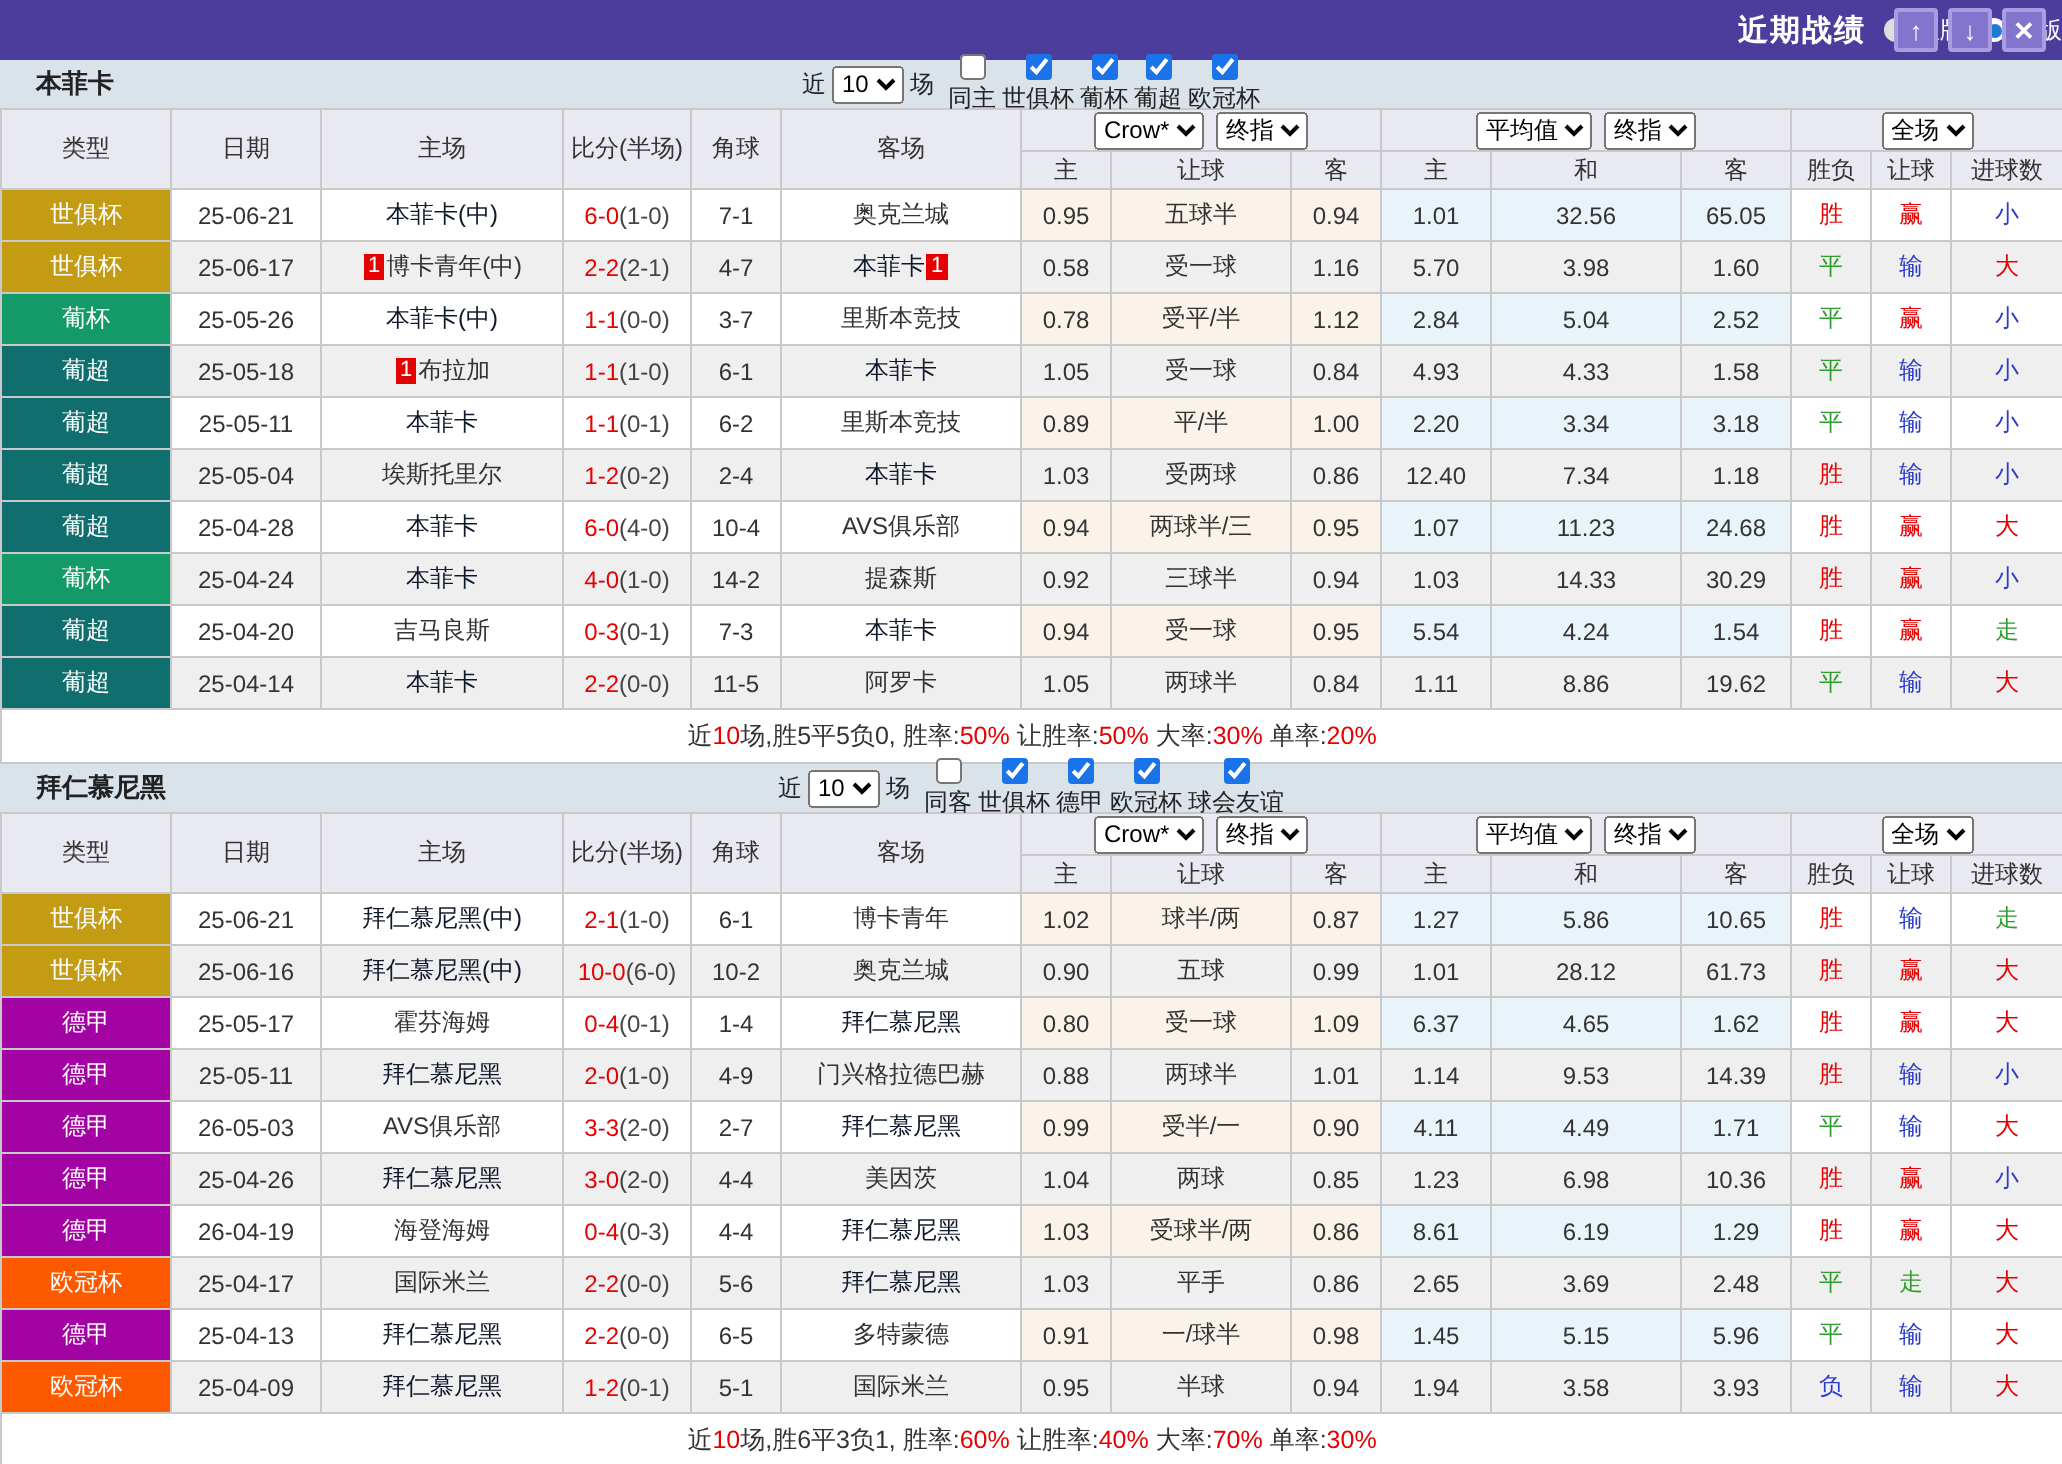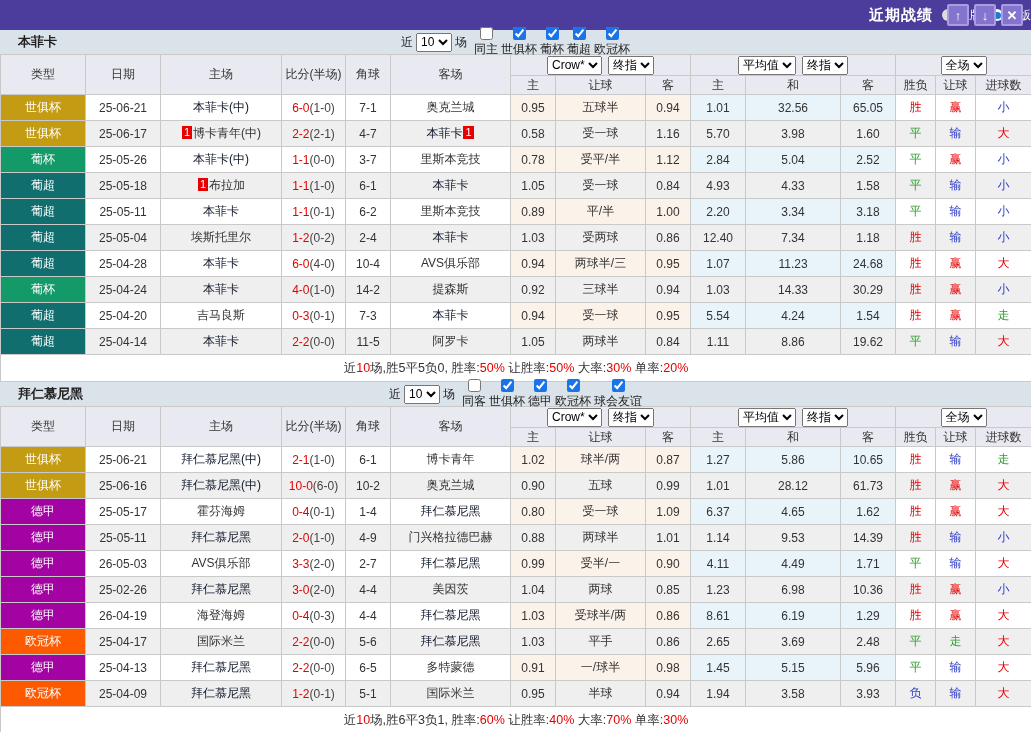"25-02-26" td.date { text: 25-02-26 -> 25-04-26 }
